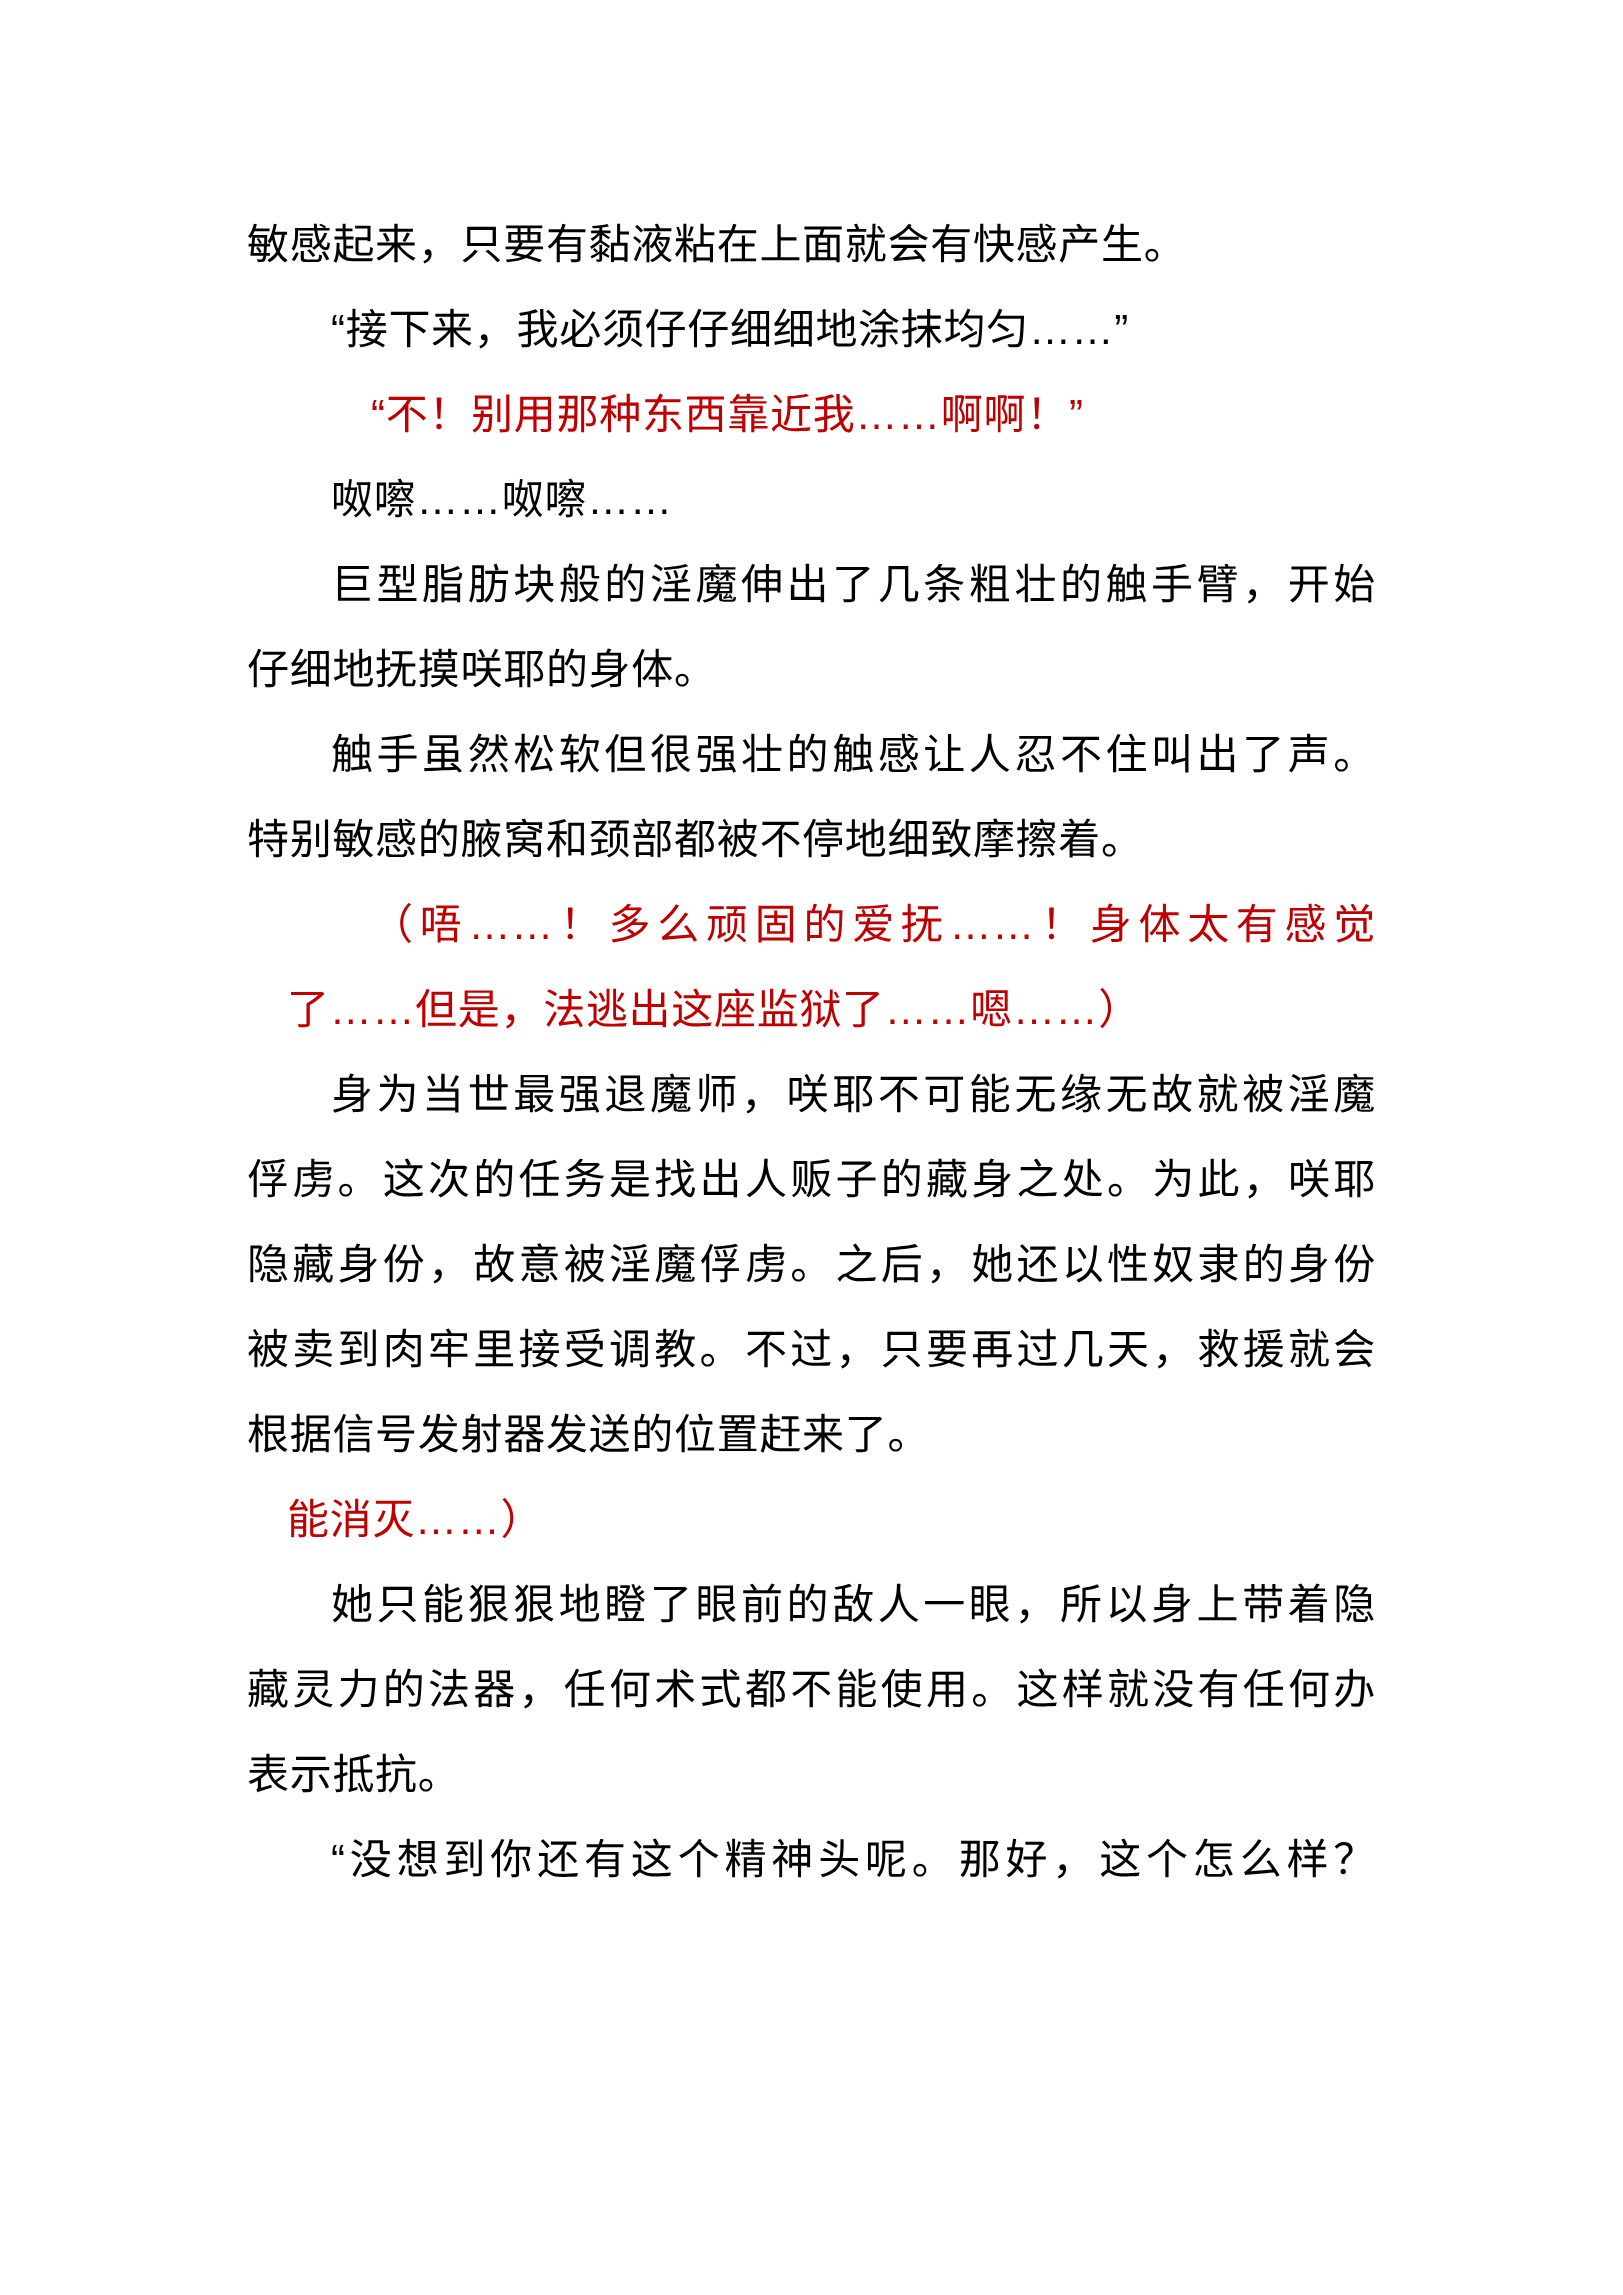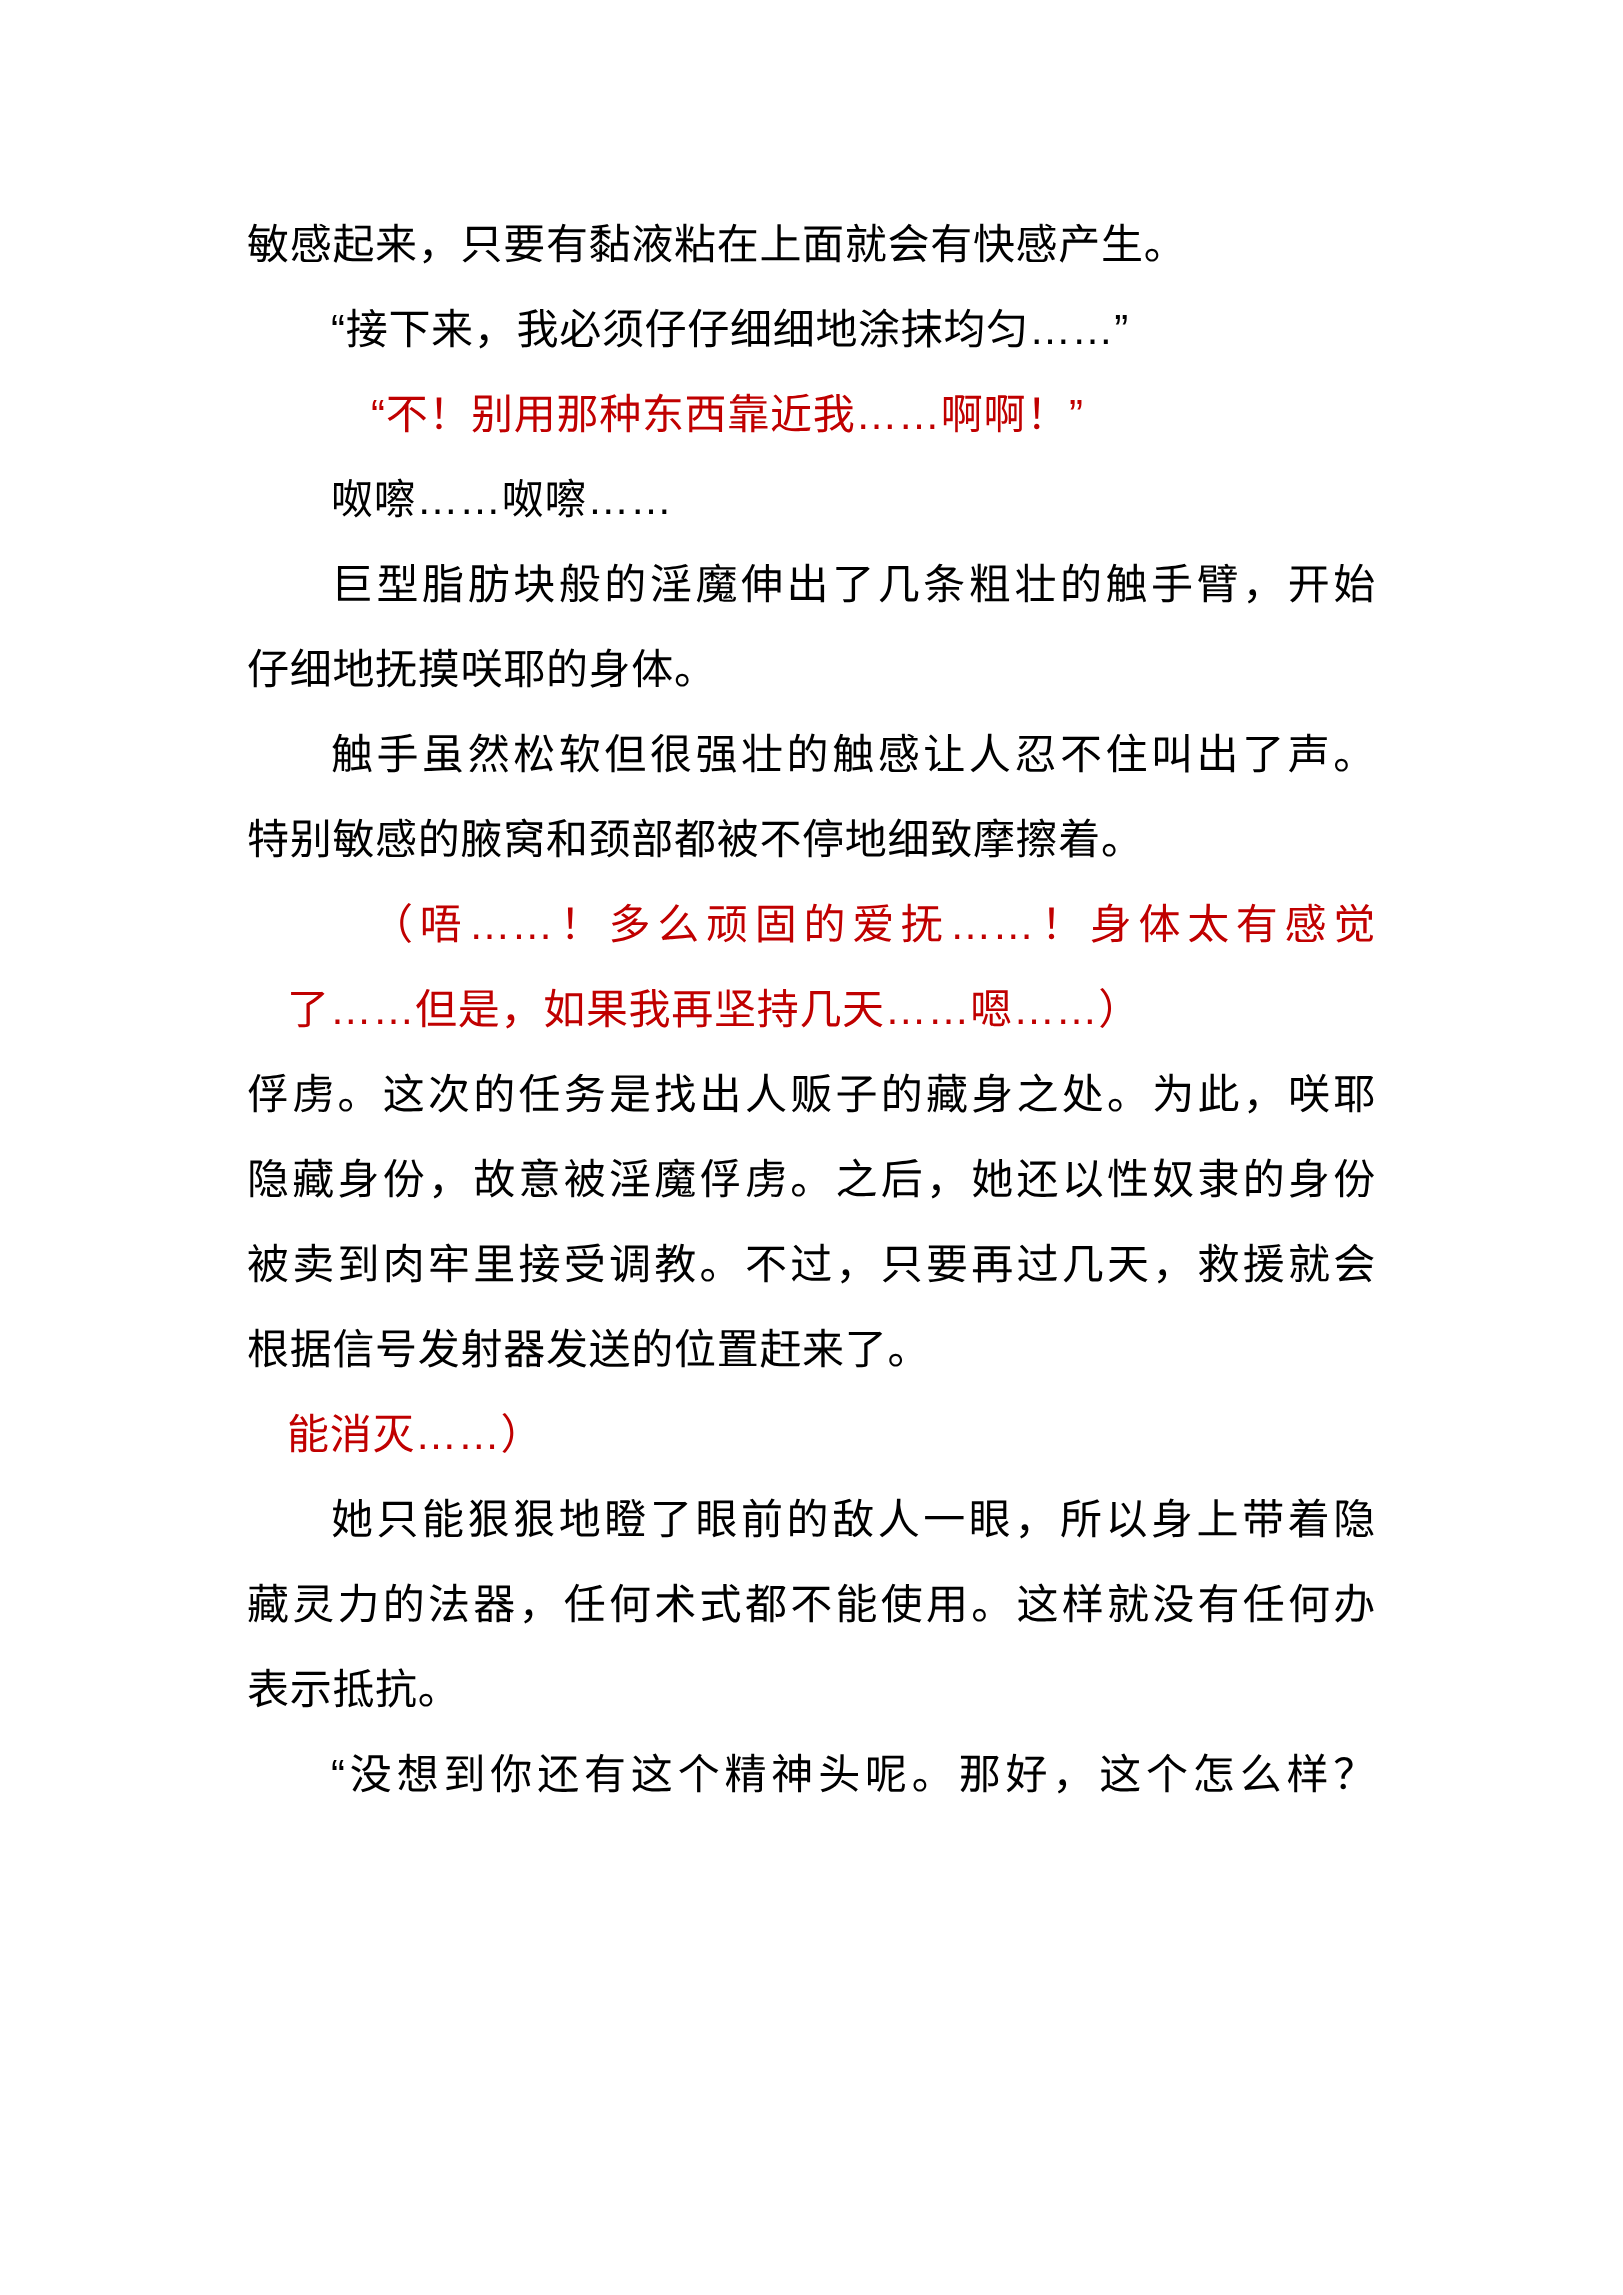"了……但是，如果我再坚持几天……嗯……）" div.line { text: 如果我再坚持几天 -> 法逃出这座监狱了 }
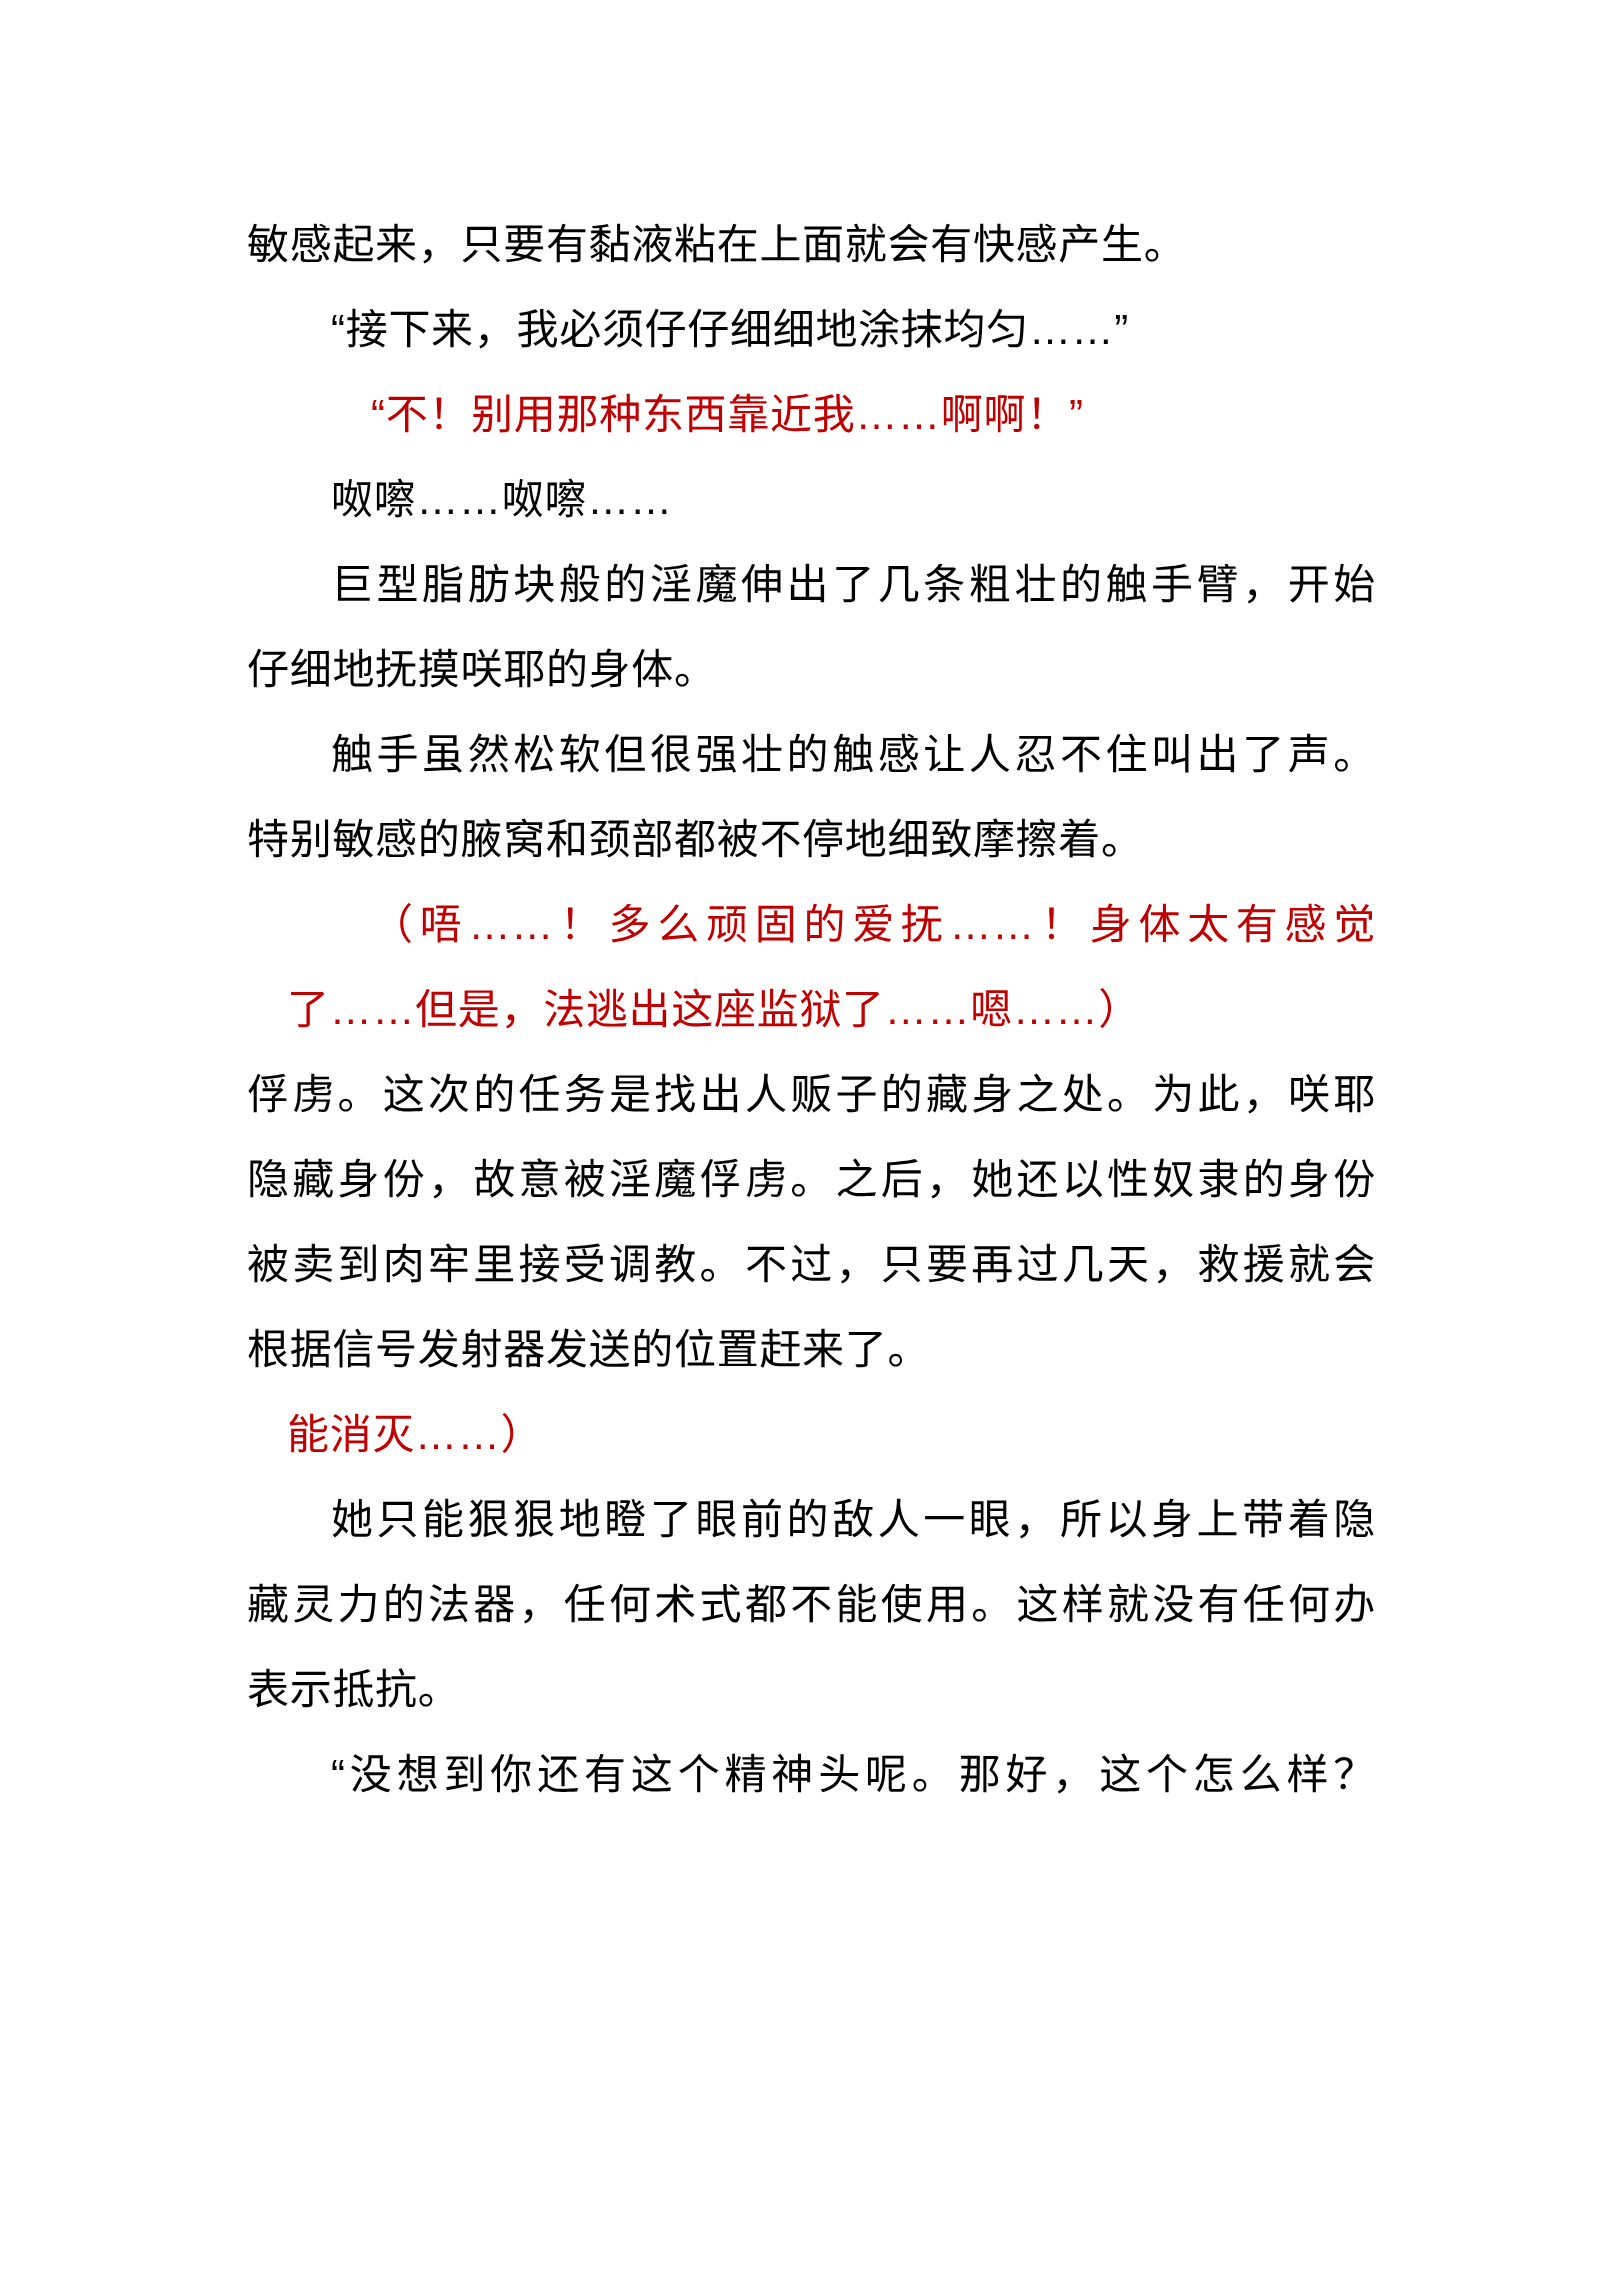"身为当世最强退魔师，咲耶不可能无缘无故就被淫魔" div.line { html: none -> <div>身为当世最强退魔师，咲耶不可能无缘无故就被淫魔</div> }
